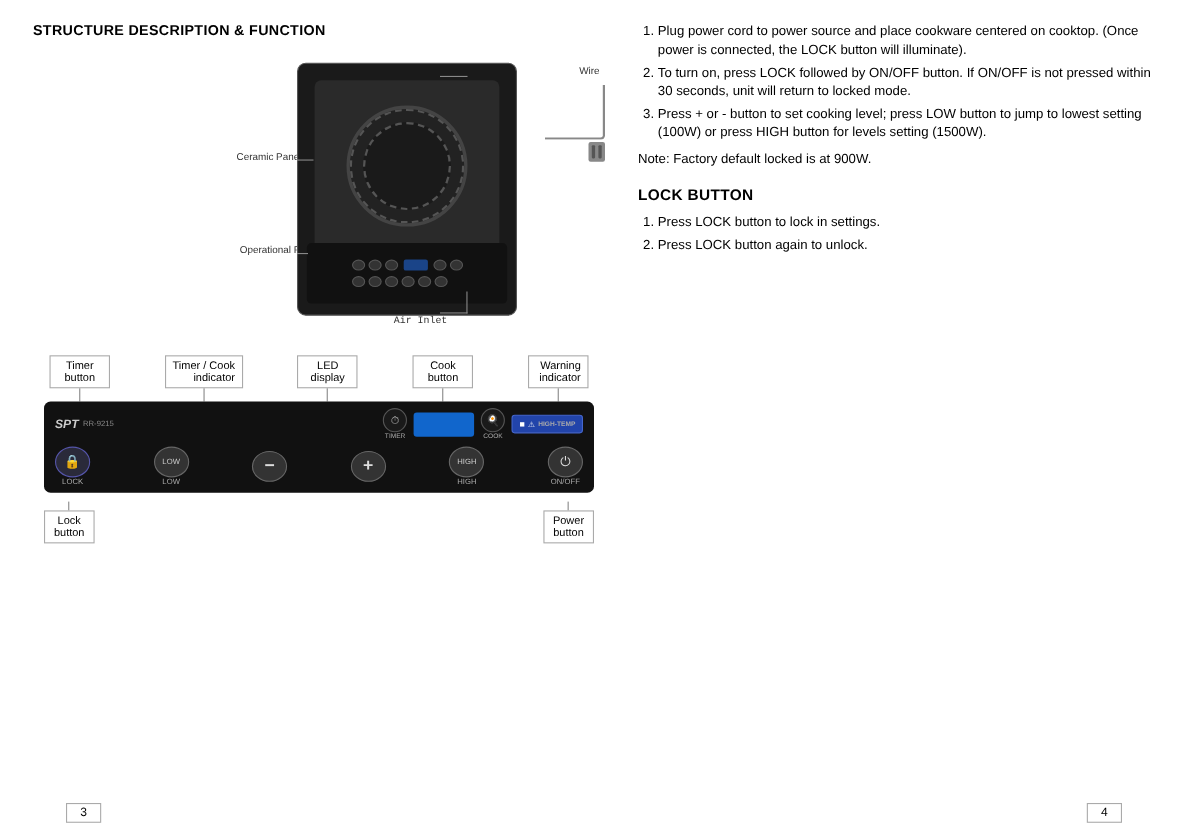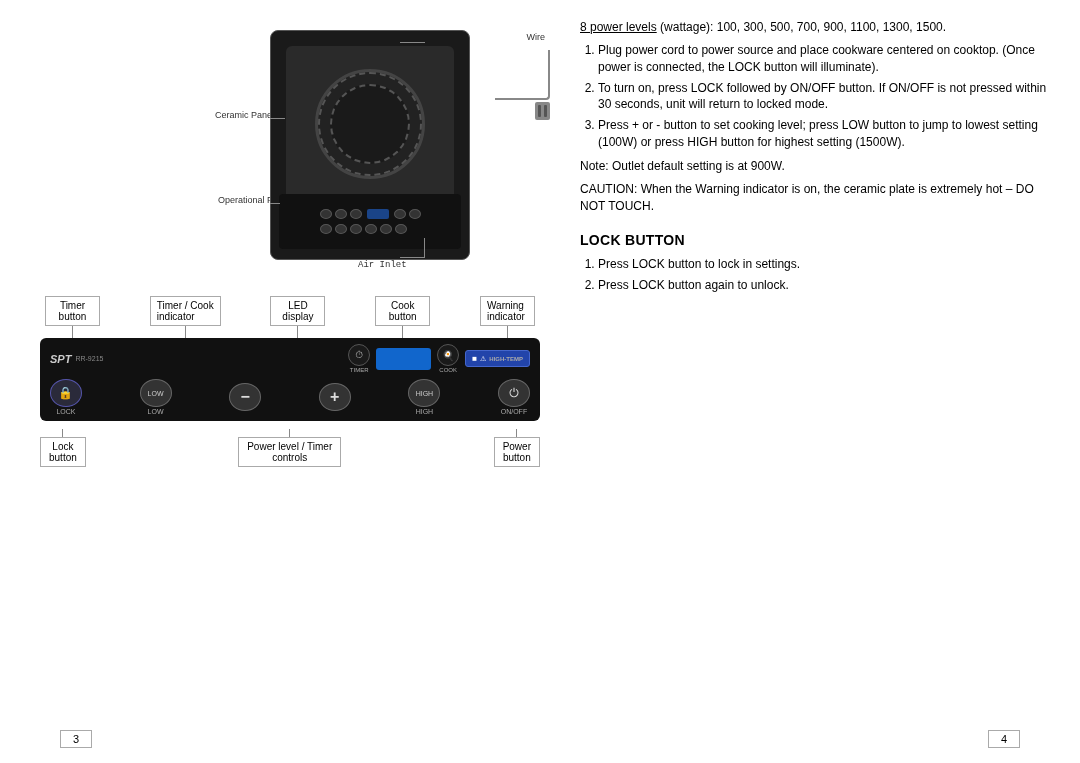"STRUCTURE DESCRIPTION & FUNCTION" div.section-title { html: none -> <div>STRUCTURE DESCRIPTION &amp; FUNCTION</div> }
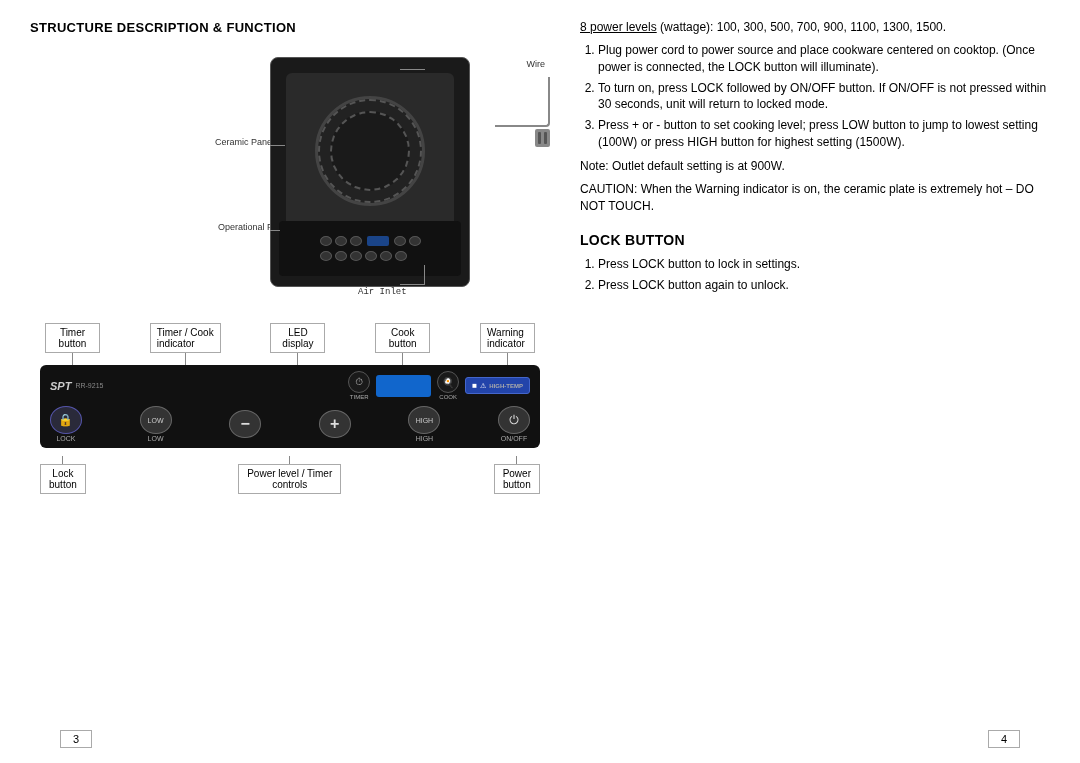"8 power levels (wattage): 100," p.power-levels-line { html: <p> <u><span>8 power levels</span></u> <span>(wattage): 100, 300, 500, 700, 900, 1100, 1300, 1500.</span> </p> -> none }
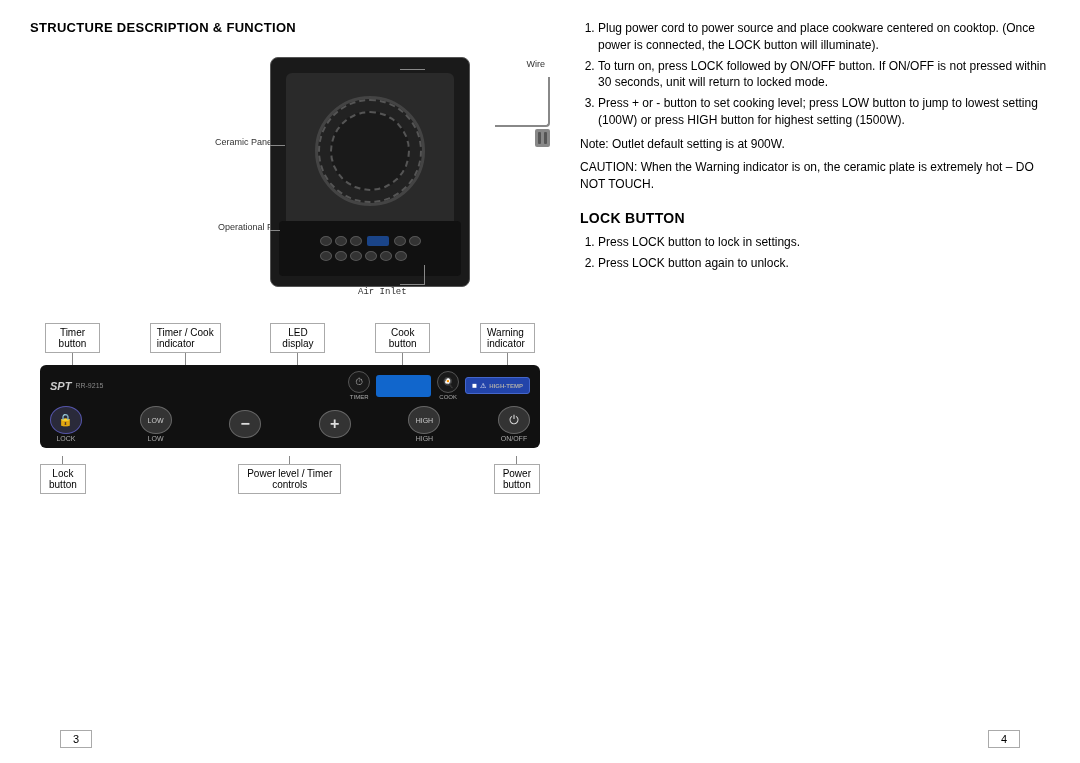"Press + or - button" li { text: highest -> levels }
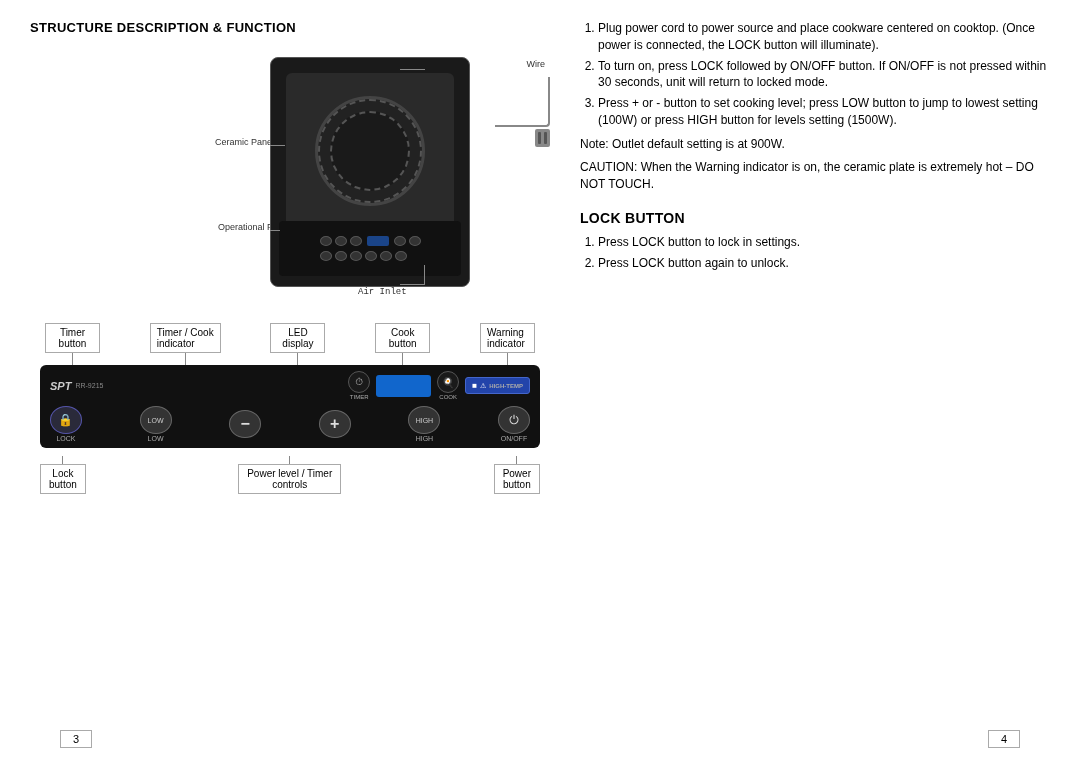"Note: Outlet default setting is" p.note-text { text: Outlet default setting -> Factory default locked }
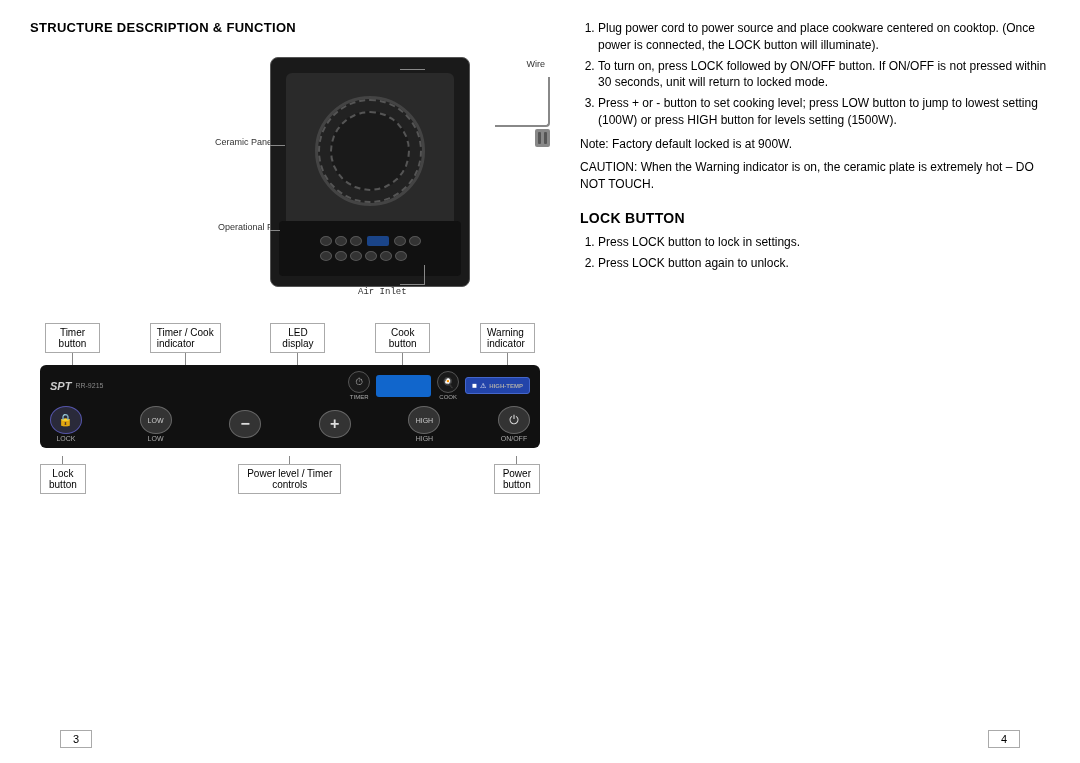"CAUTION: When the Warning indicator" p.caution-text { html: <p>CAUTION: When the Warning indicator is on, the ceramic plate is extremely hot – DO NOT TOUCH.</p> -> none }
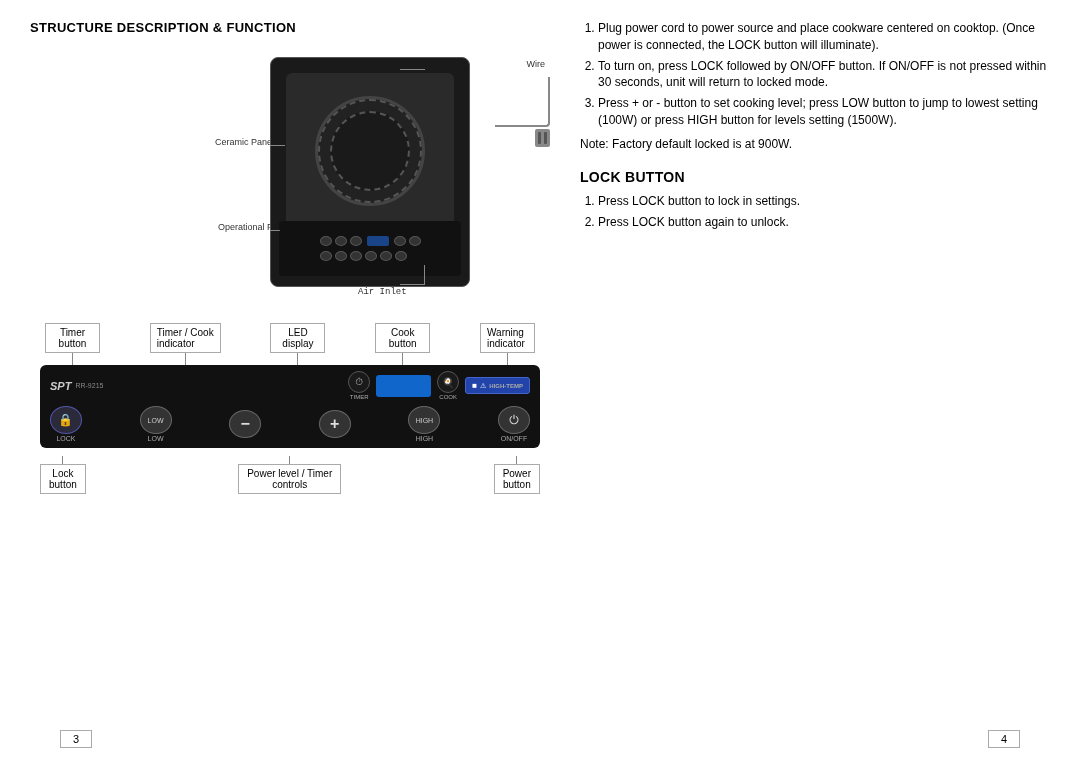"Timer / Cook" div { text-align: left -> right }
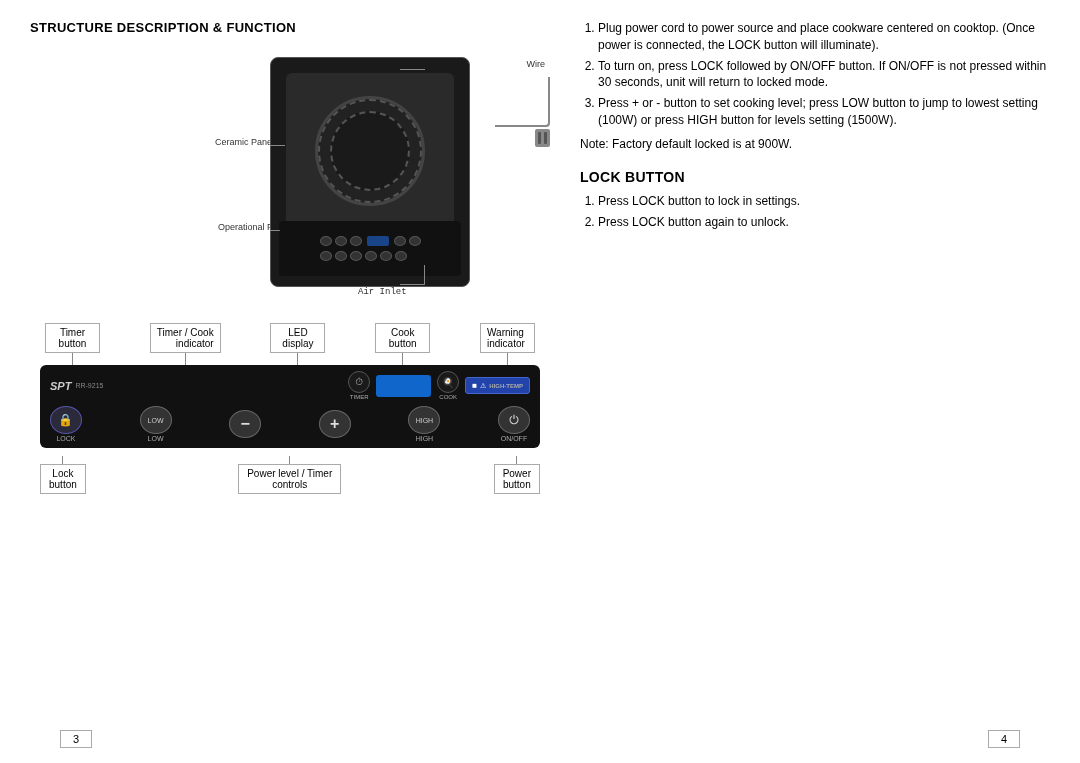"Warning" div { text-align: left -> right }
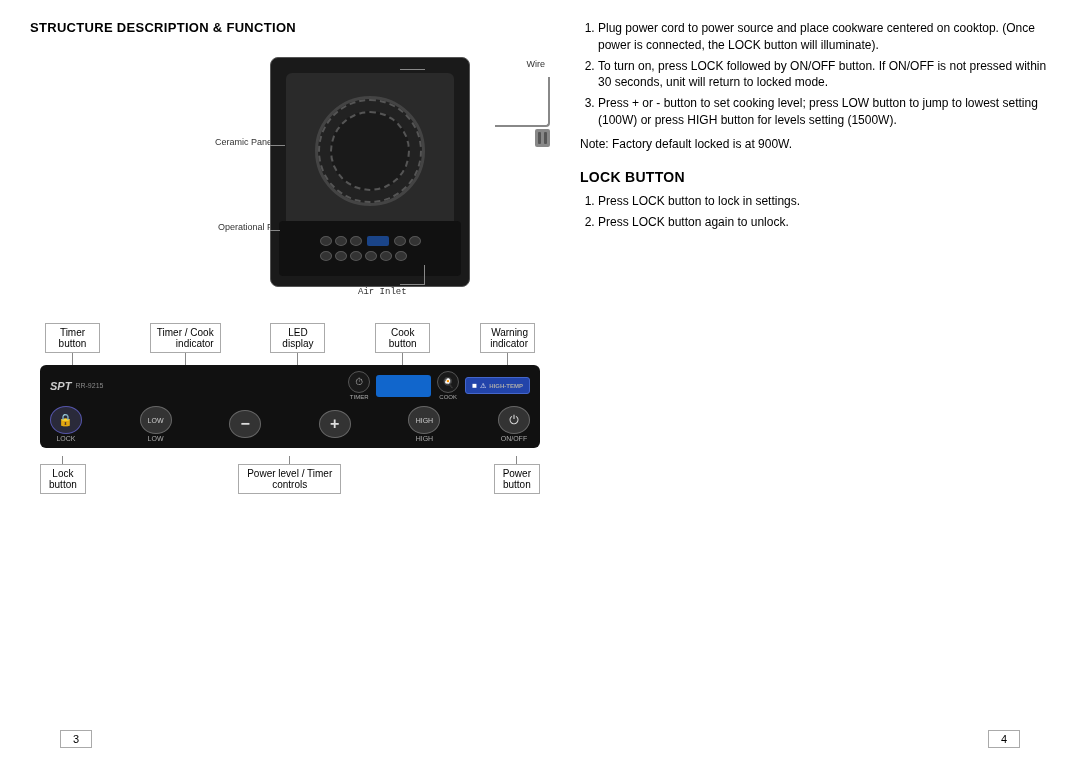"Power level / Timer" div.bot-label-item { html: <div> <div></div> <div>Power level / Timer controls</div> </div> -> none }
